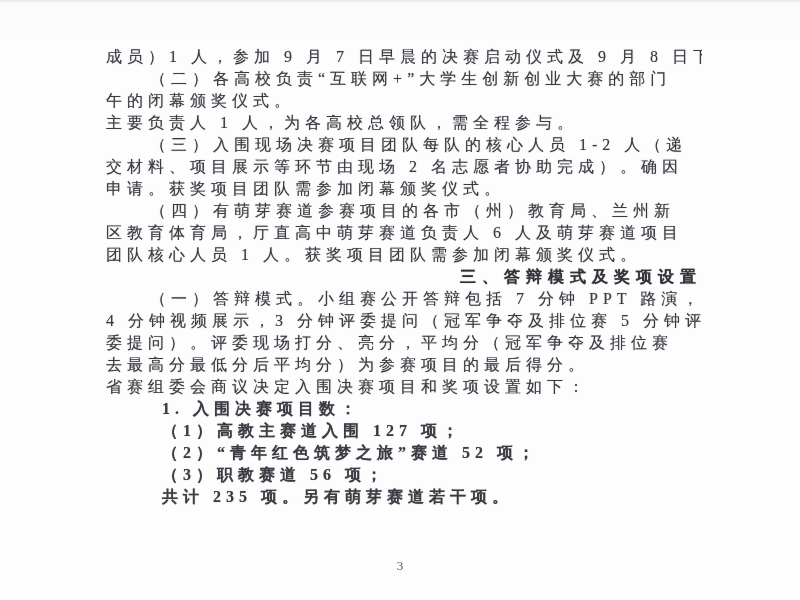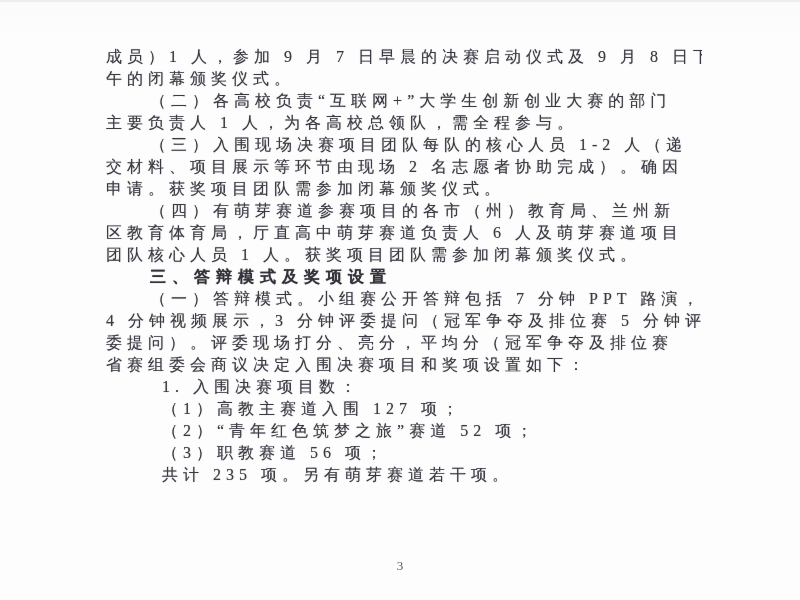"午的闭幕颁奖仪式。" div.ln { order: before "（二）各高校负责“互联网+”大学生创新创业大赛的部门" -> after "（二）各高校负责“互联网+”大学生创新创业大赛的部门" }
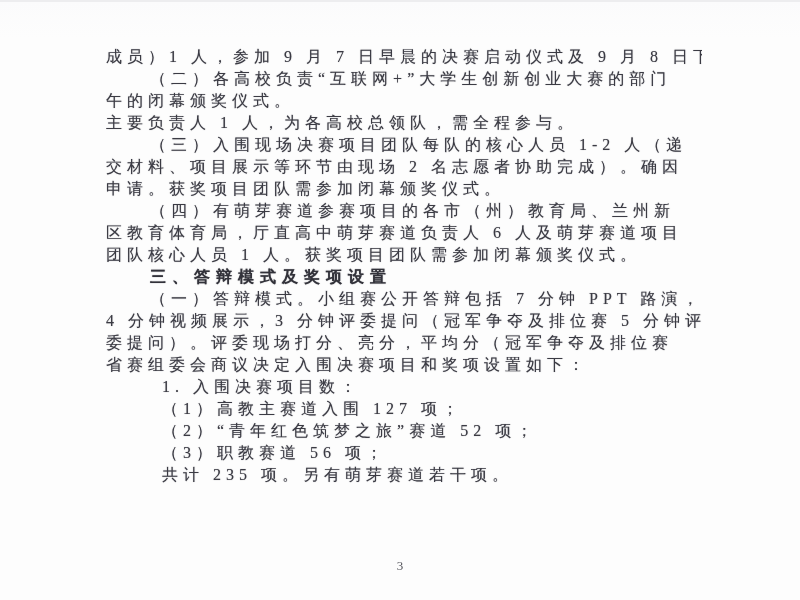"三、答辩模式及奖项设置" .heading { text-align: none -> right }
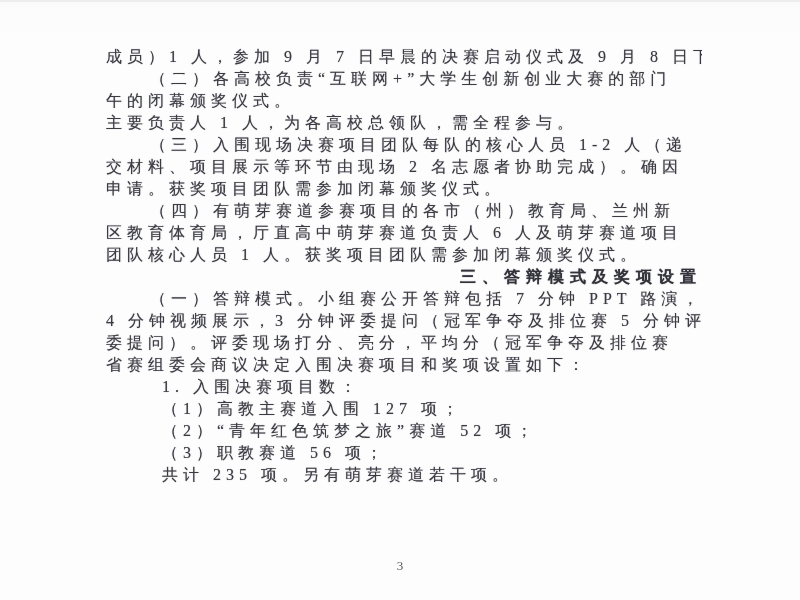"去最高分最低分后平均分）为参赛项目的最后得分。" div.ln { html: none -> <div>去最高分最低分后平均分）为参赛项目的最后得分。</div> }
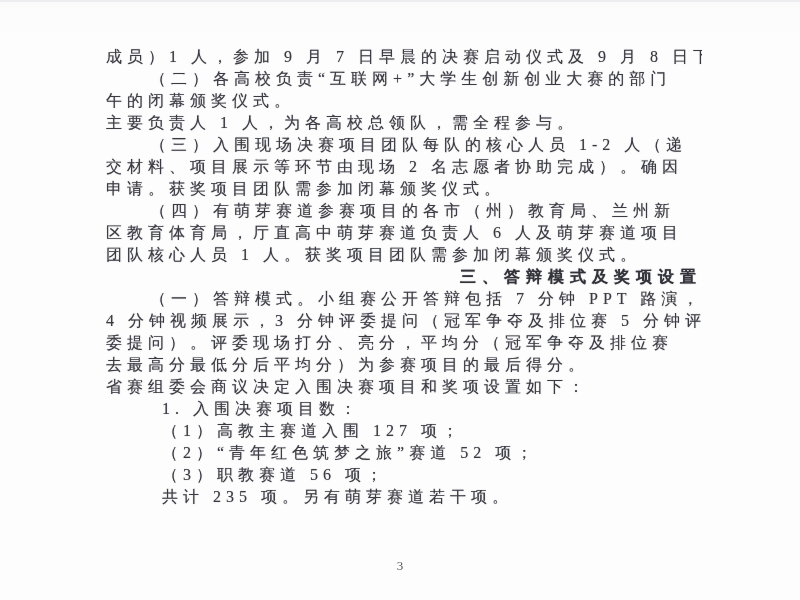"1. 入围决赛项目数：" .ind-list { font-weight: none -> bold }
